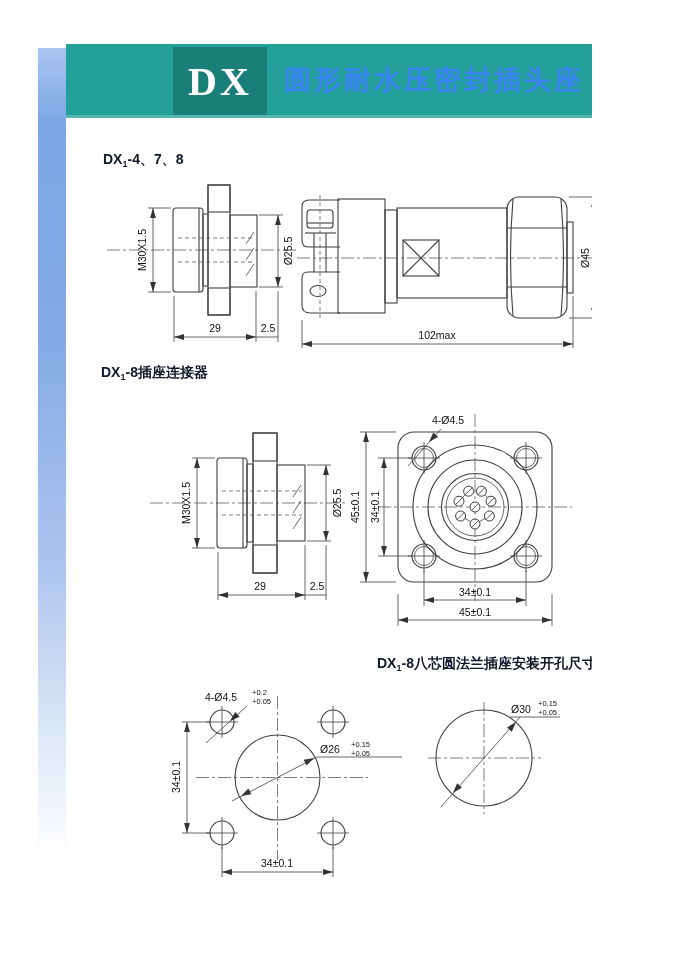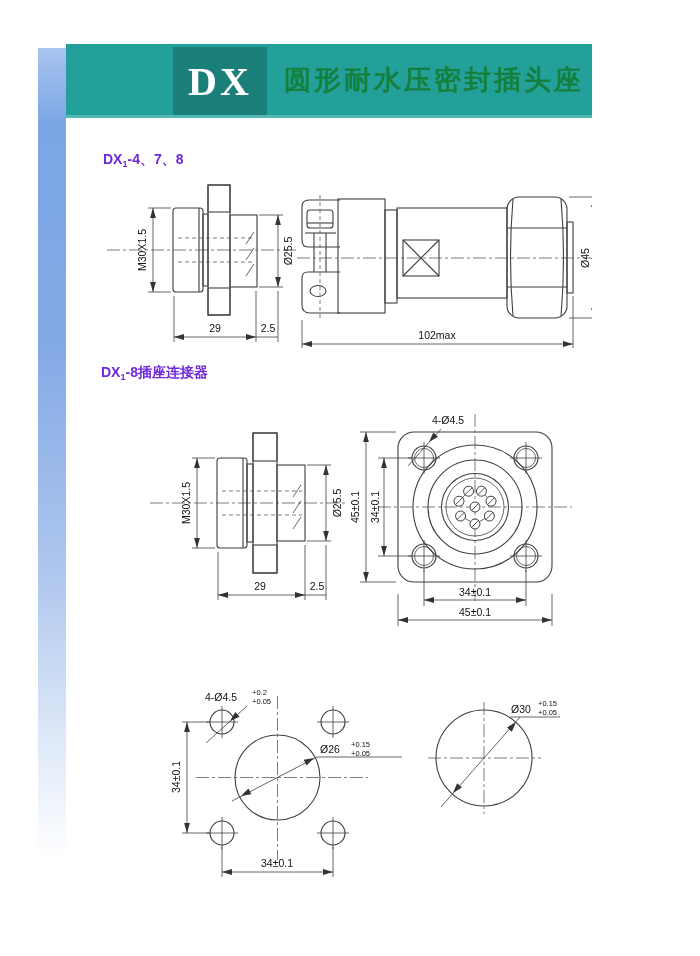"圆形耐水压密封插头座" .bandtitle { color: #15803d -> #3b82f6 }
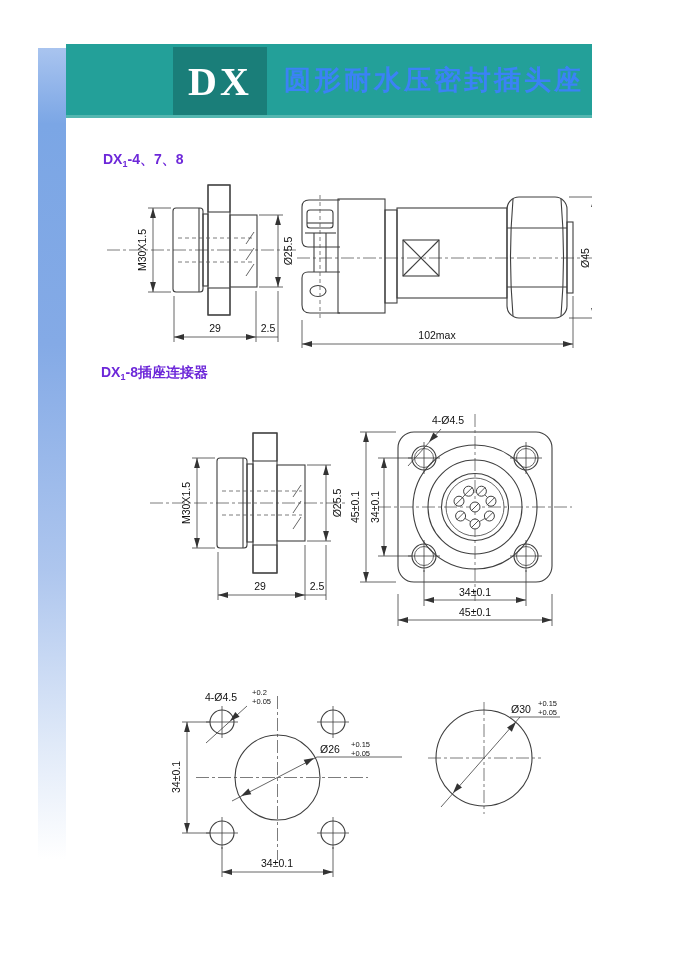"DX1-4、7、8" .seclabel { color: #6d28d9 -> #0f172a }
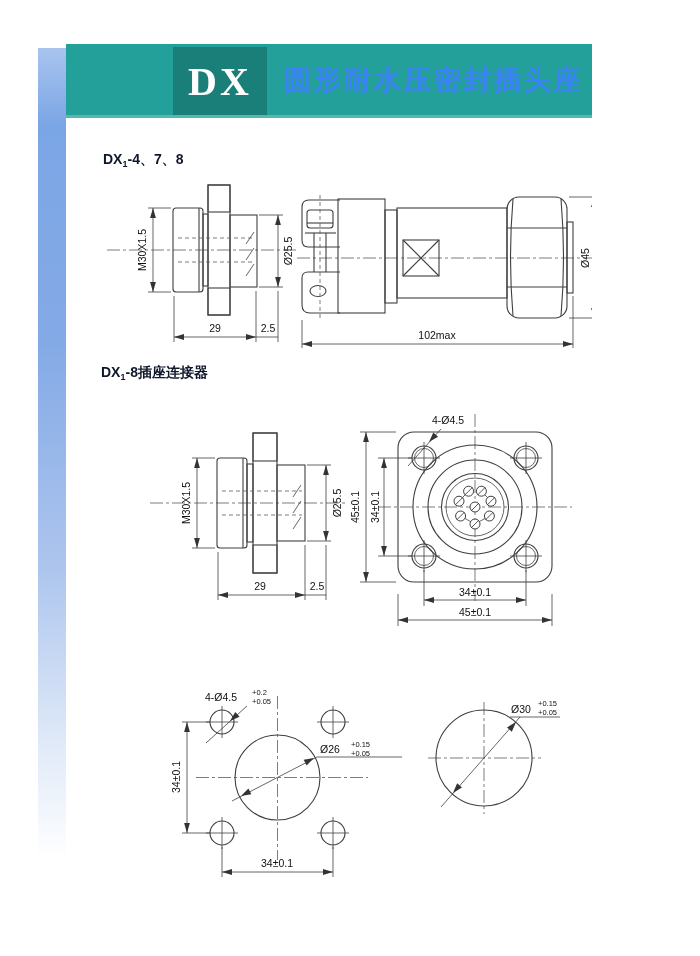"DX1-8八芯圆法兰插座安装开孔尺寸" div.seclabel { html: none -> <div><span>DX</span><span>1</span><span>-8八芯圆法兰插座安装开孔尺寸</span></div> }
